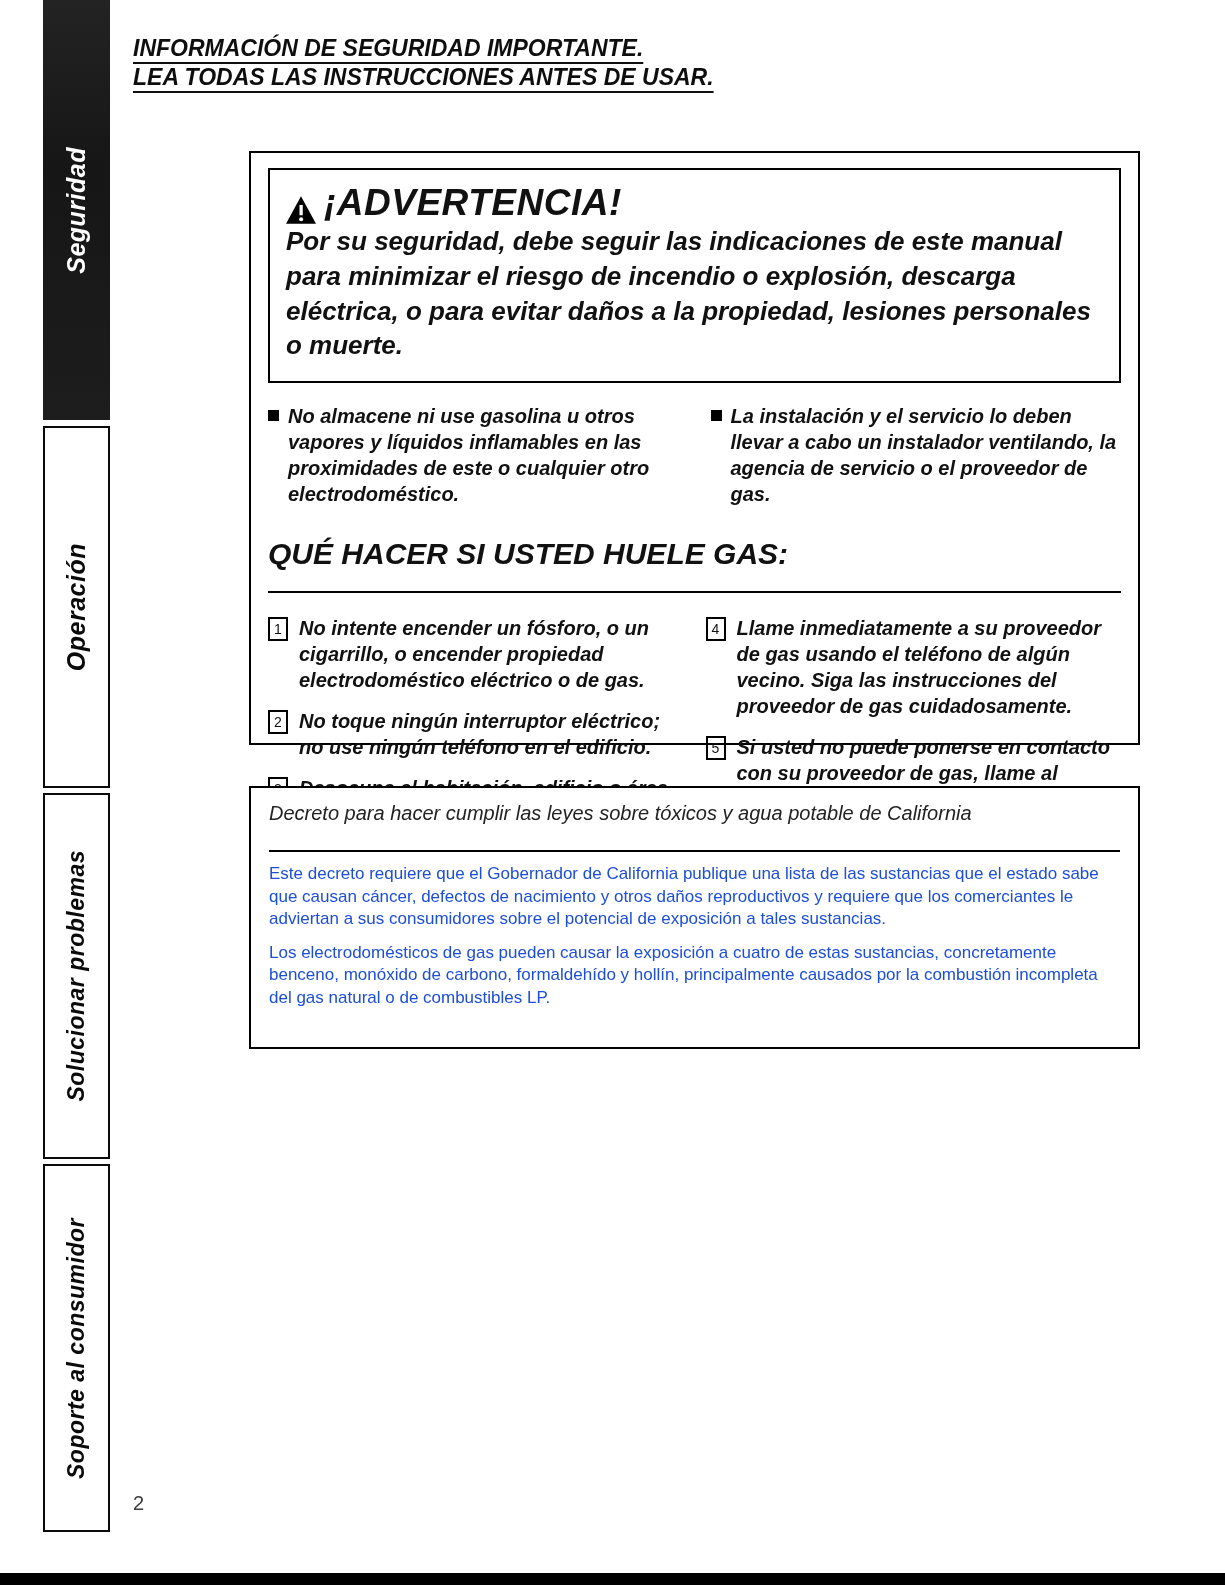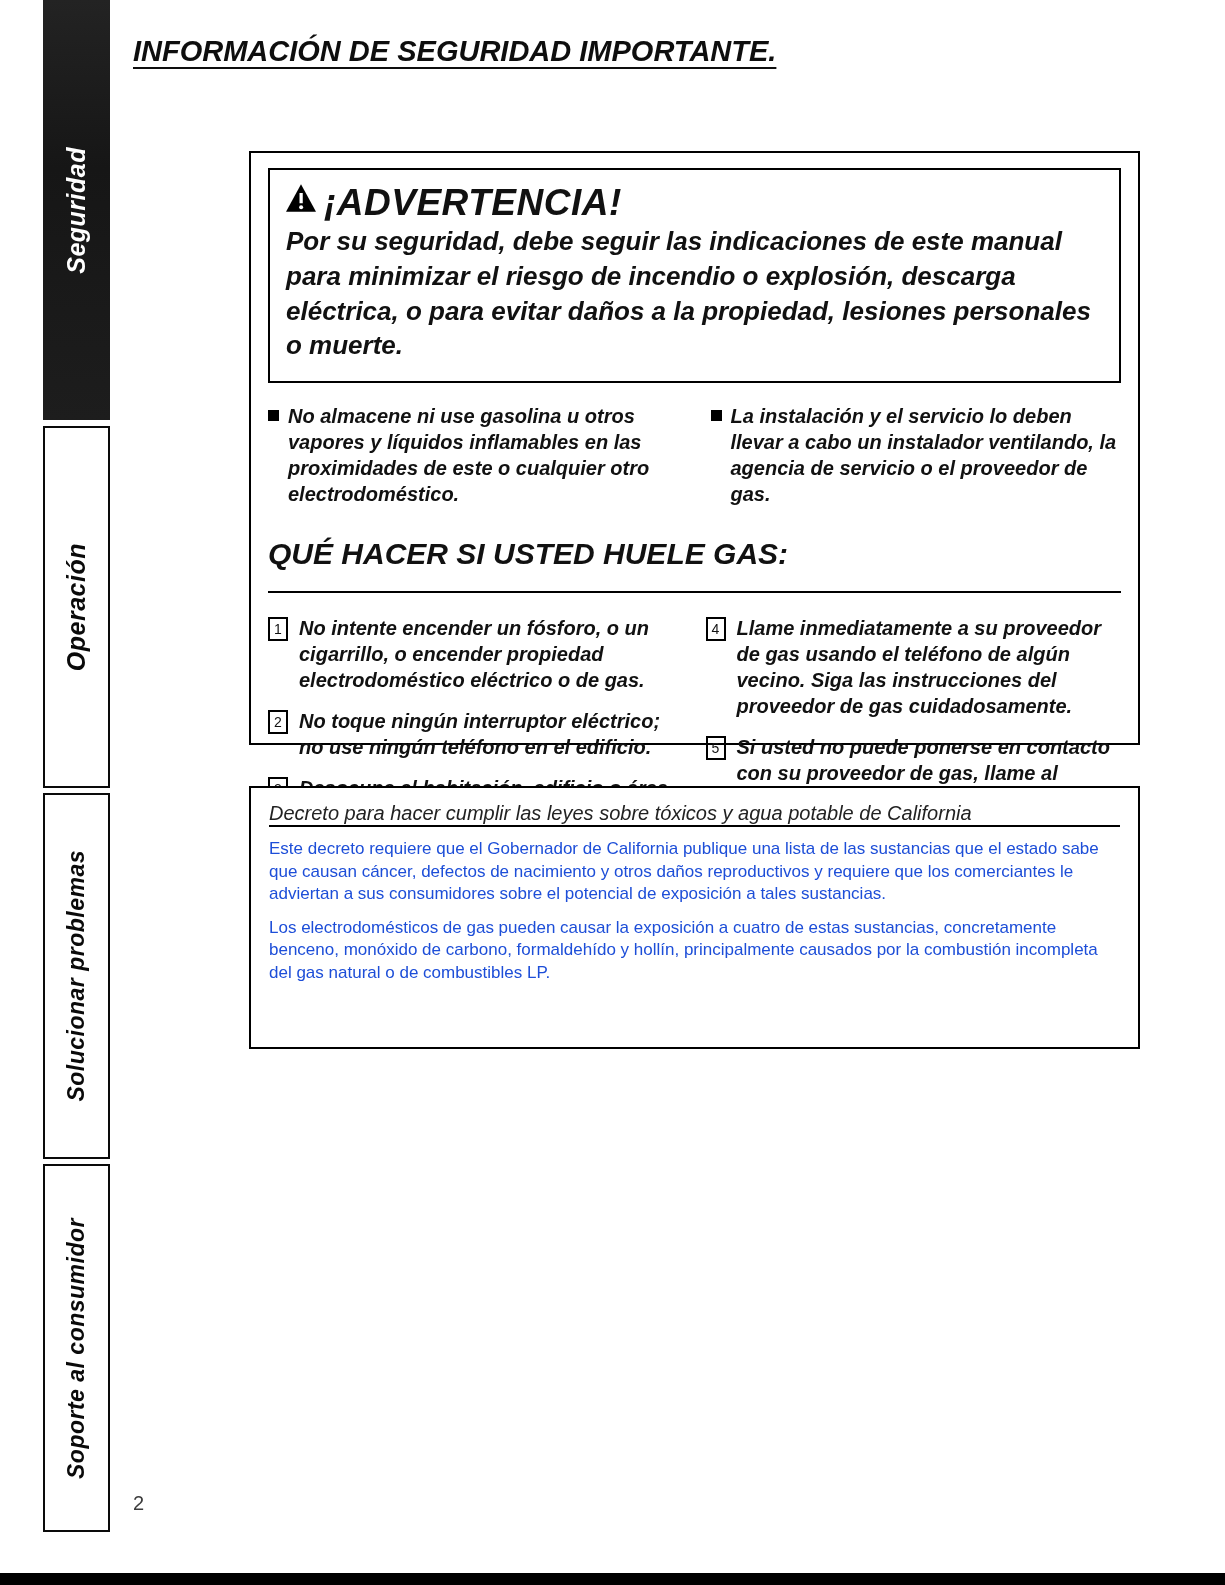"INFORMACIÓN DE SEGURIDAD IMPORTANTE." .page-title { font-size: 29px -> 23px }
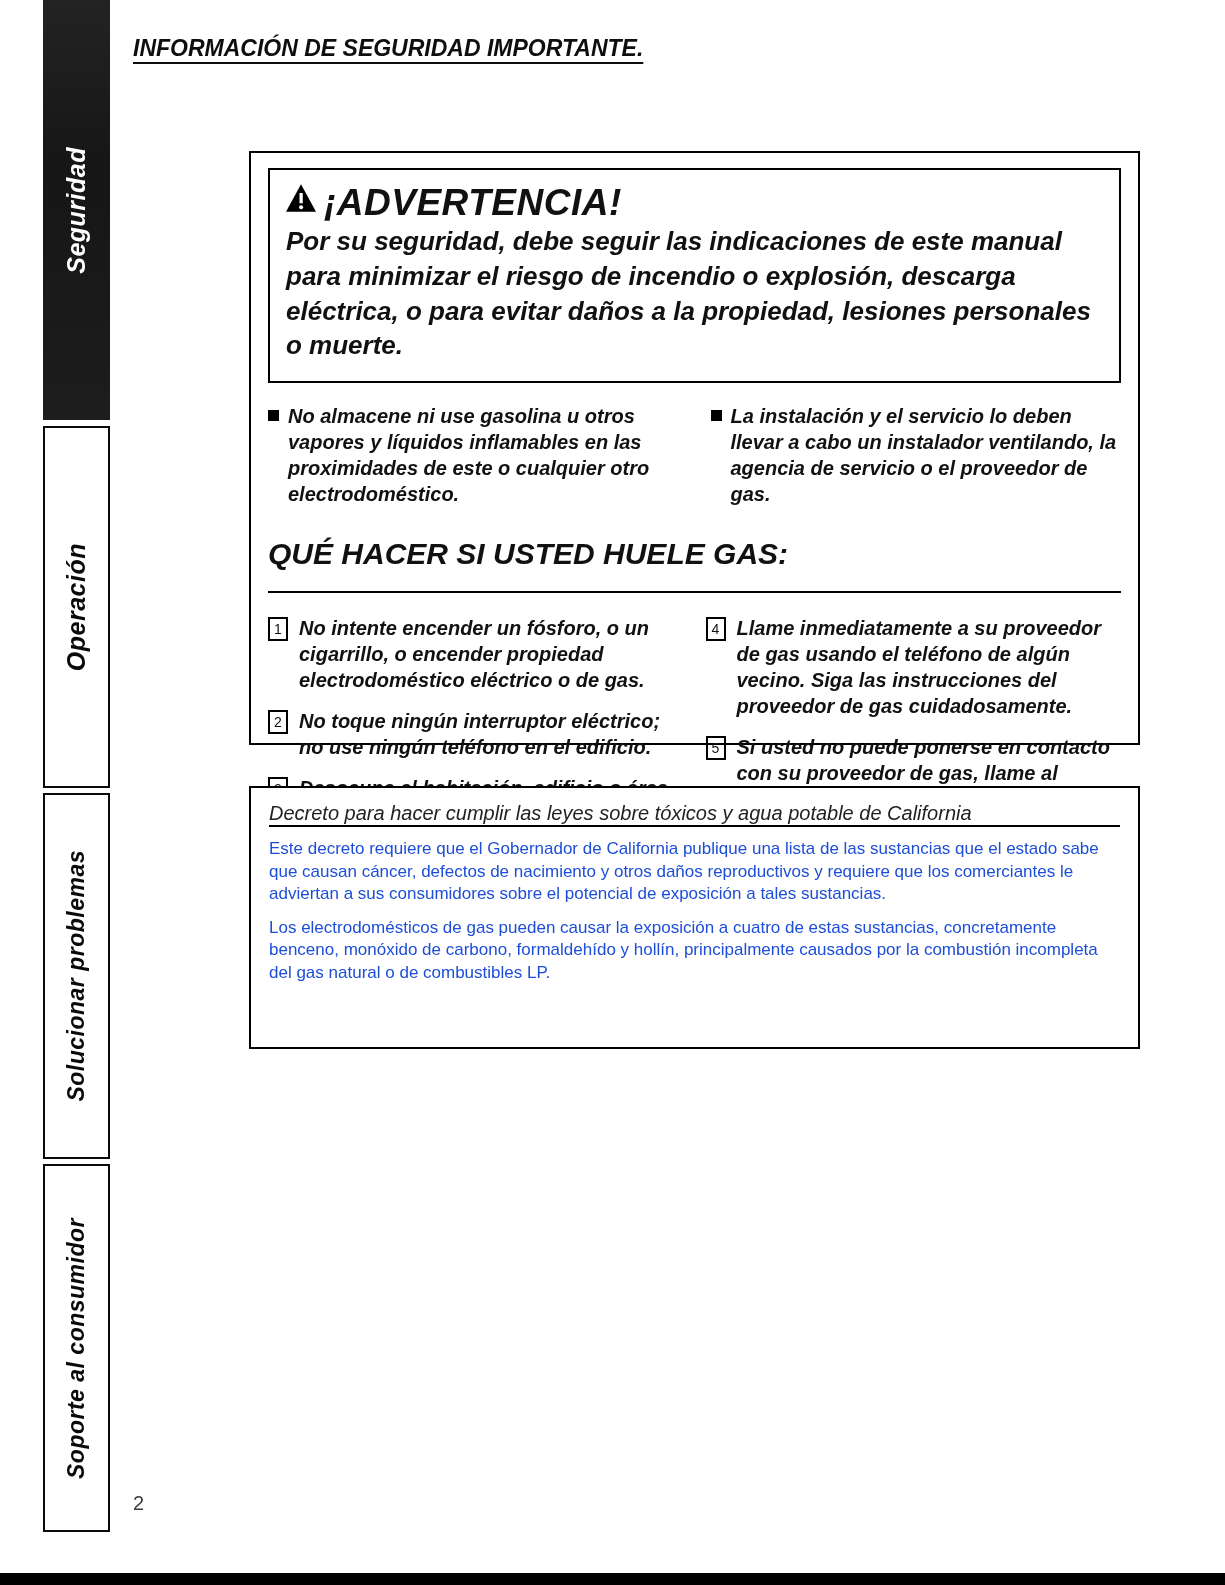"LEA TODAS LAS INSTRUCCIONES ANTES" div.tline { html: none -> <div>LEA TODAS LAS INSTRUCCIONES ANTES DE USAR.</div> }
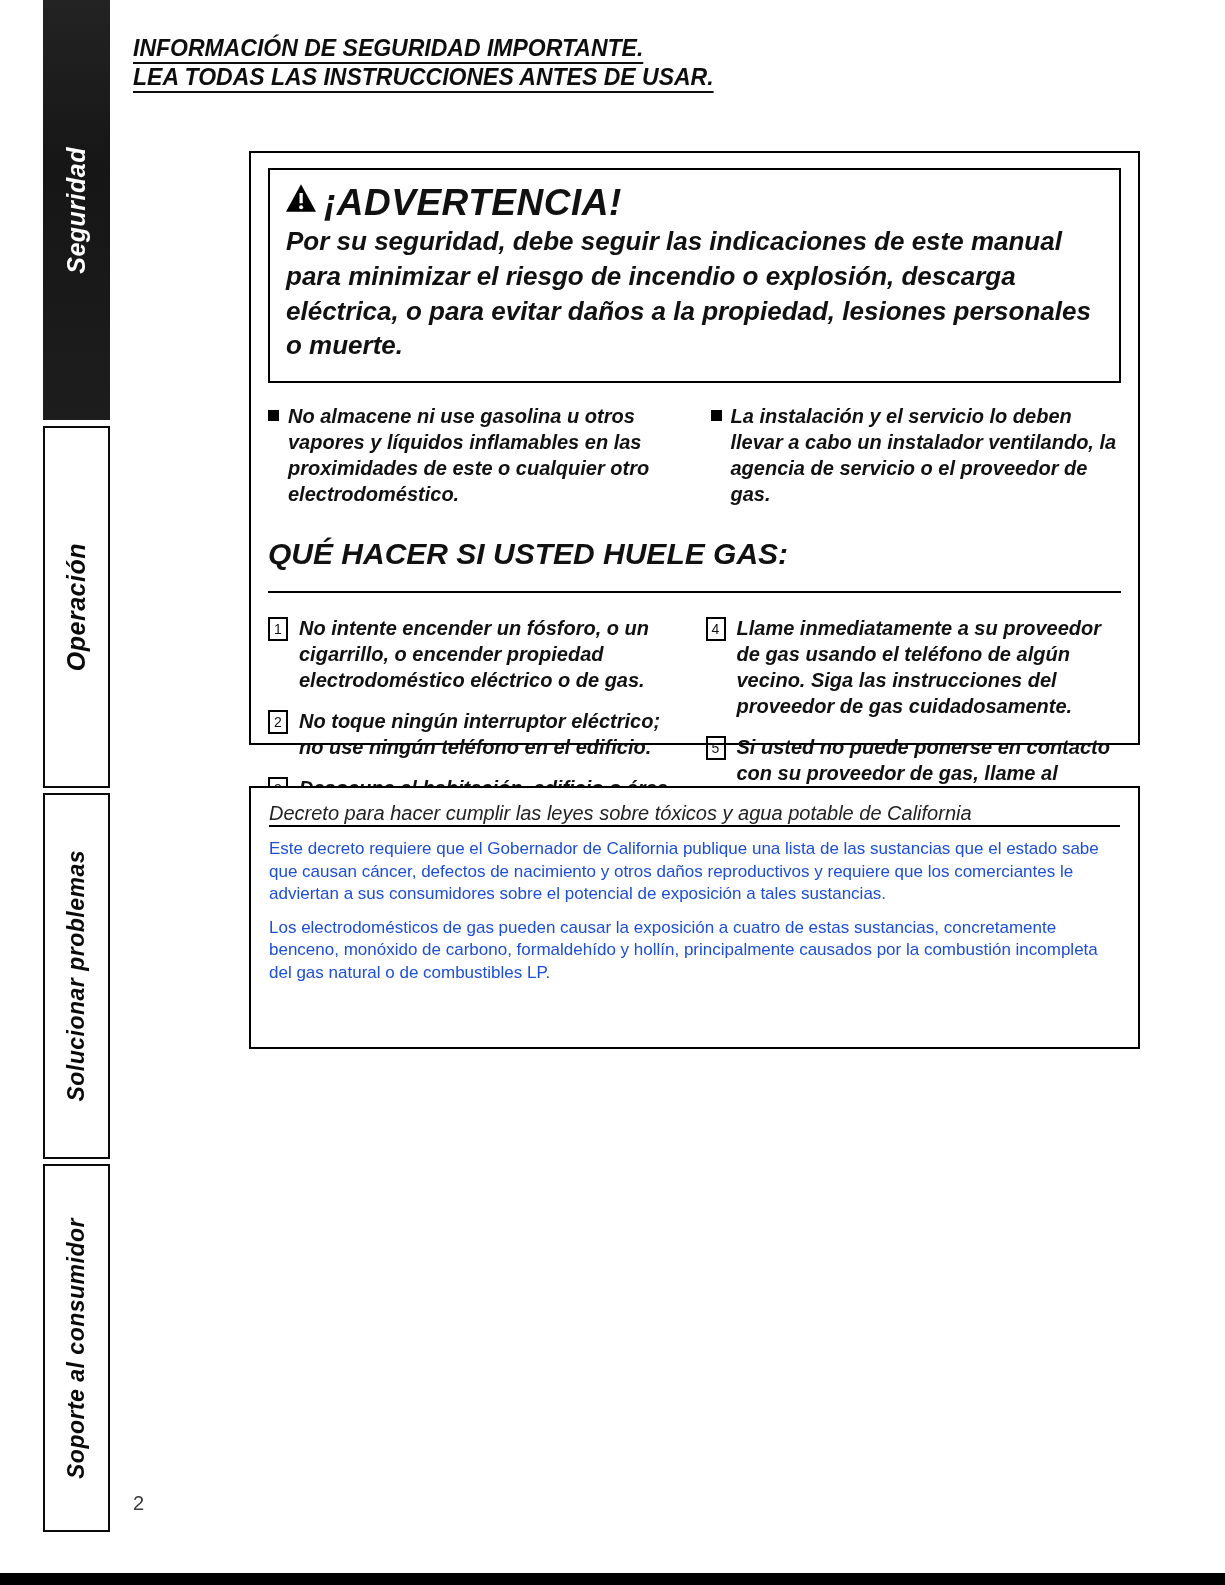"¡ADVERTENCIA!" .adv-title-row { align-items: flex-start -> flex-end }
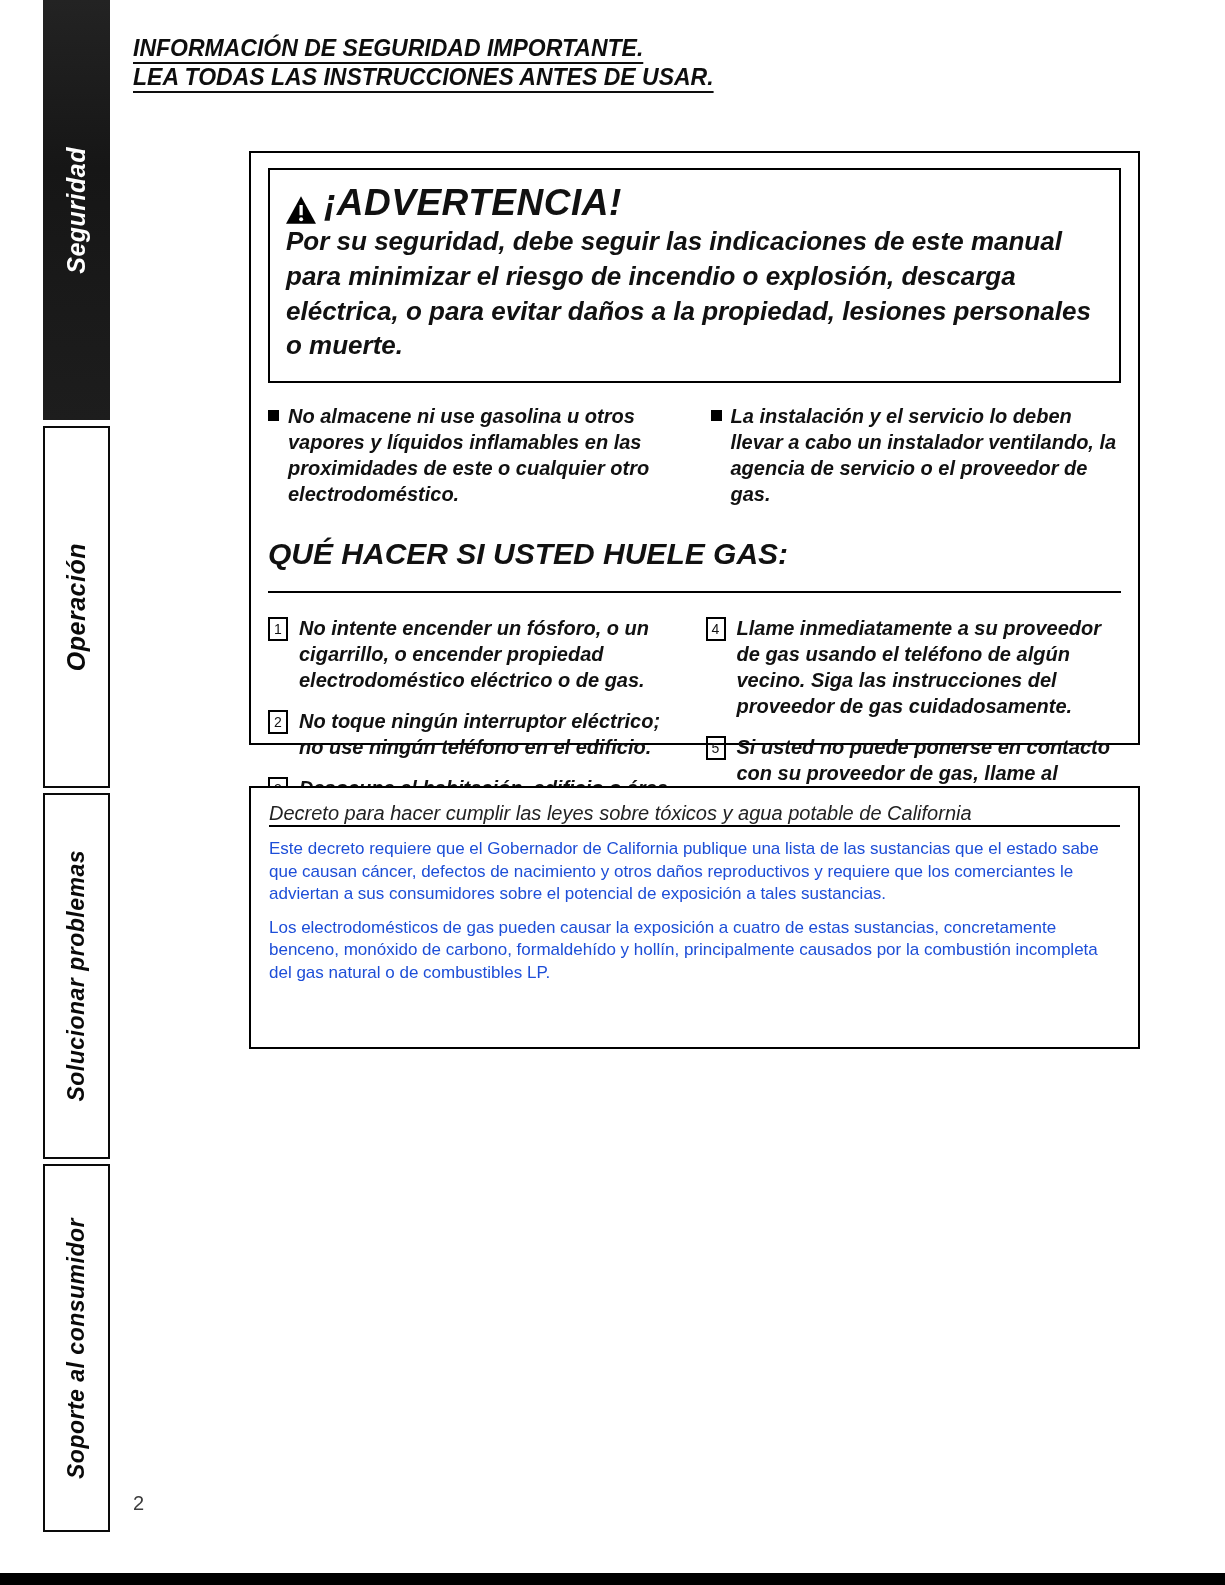"Decreto para hacer cumplir las" .california-heading { padding-bottom: 0 -> 25px }
